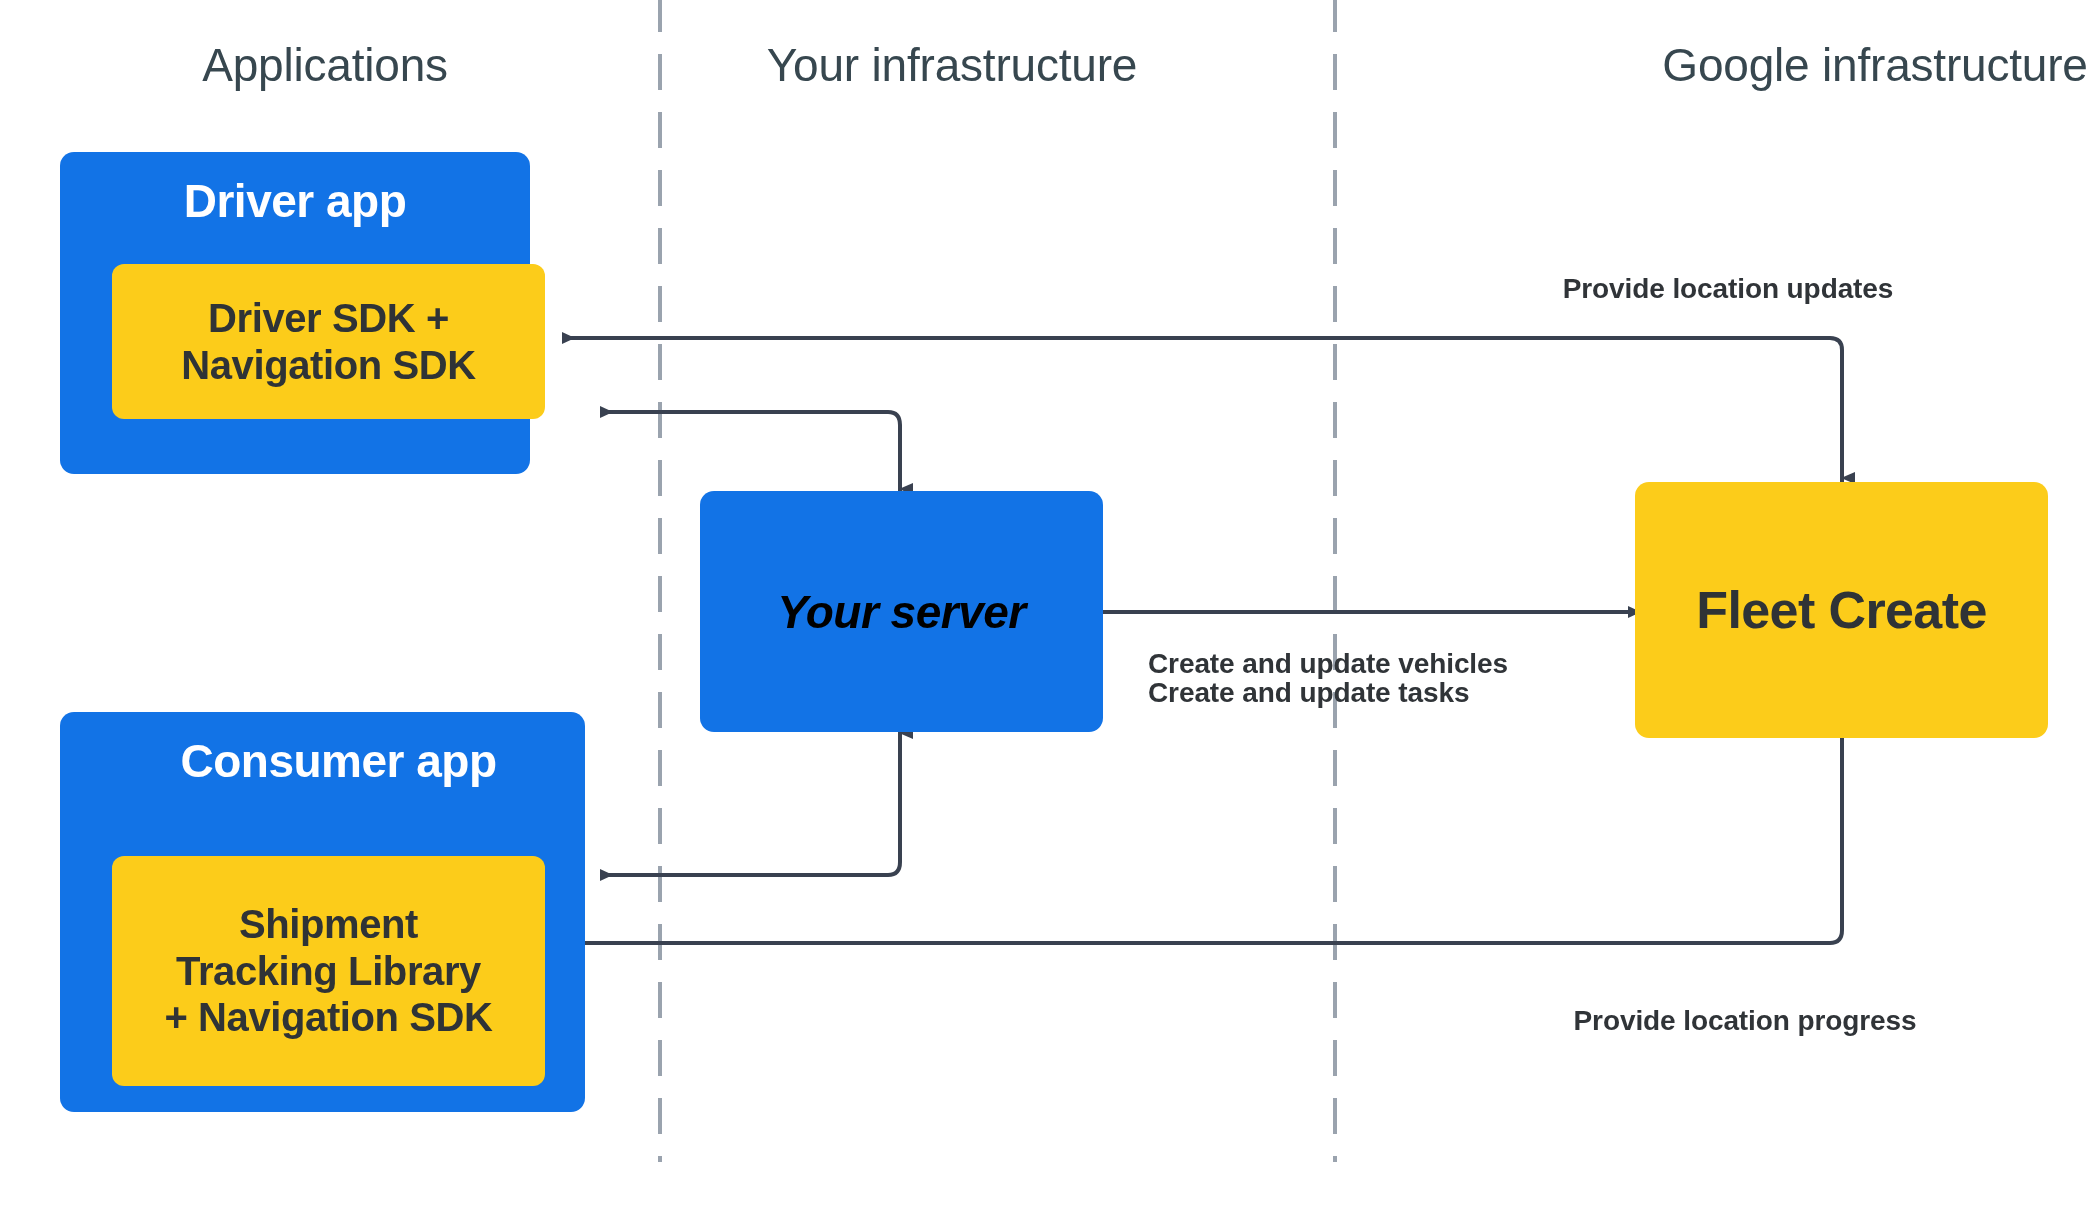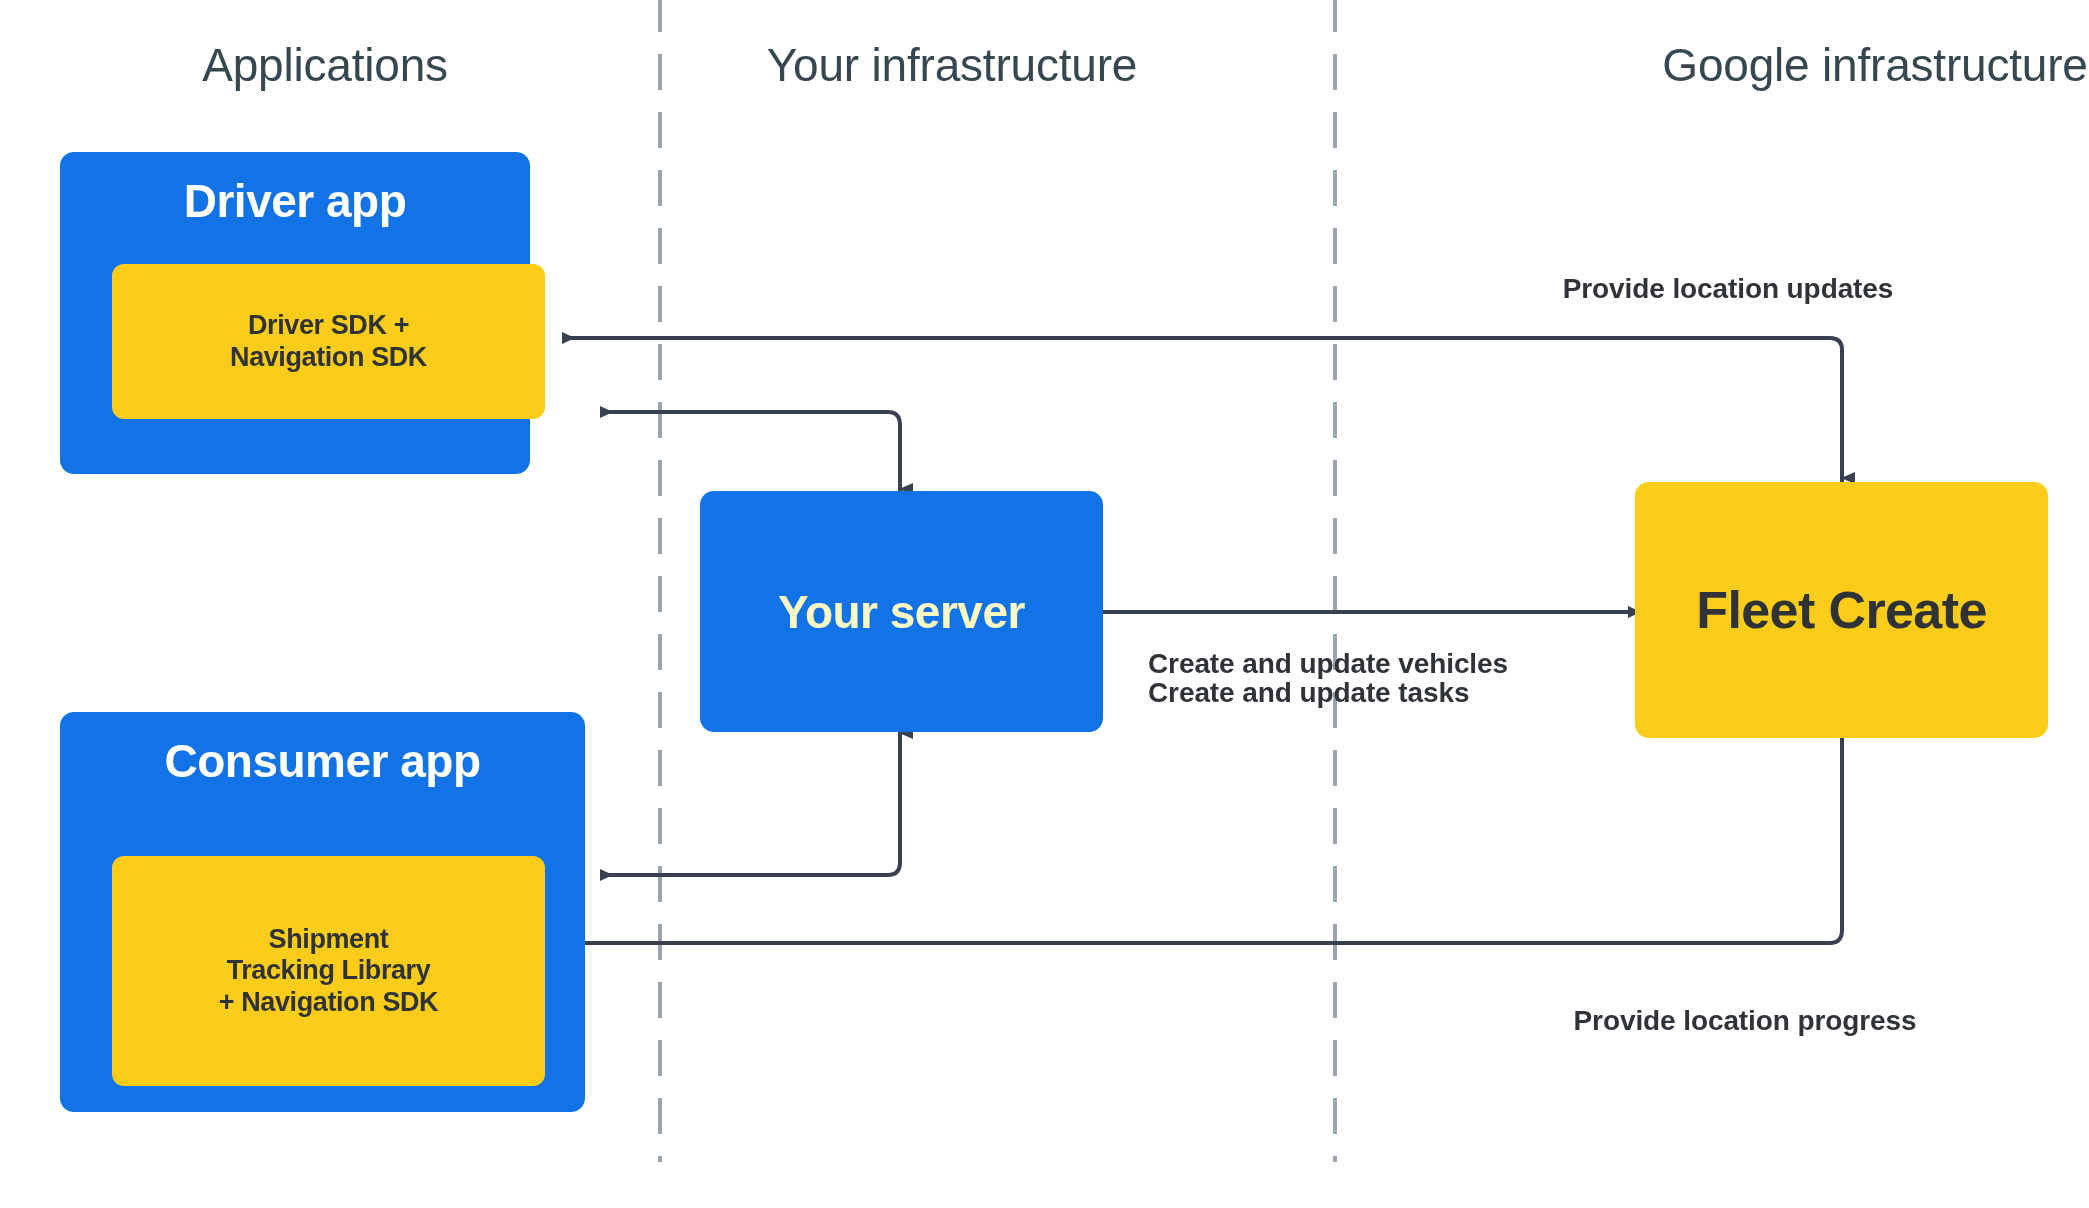"Driver SDK +" .sdk-label { font-size: 27px -> 40px }
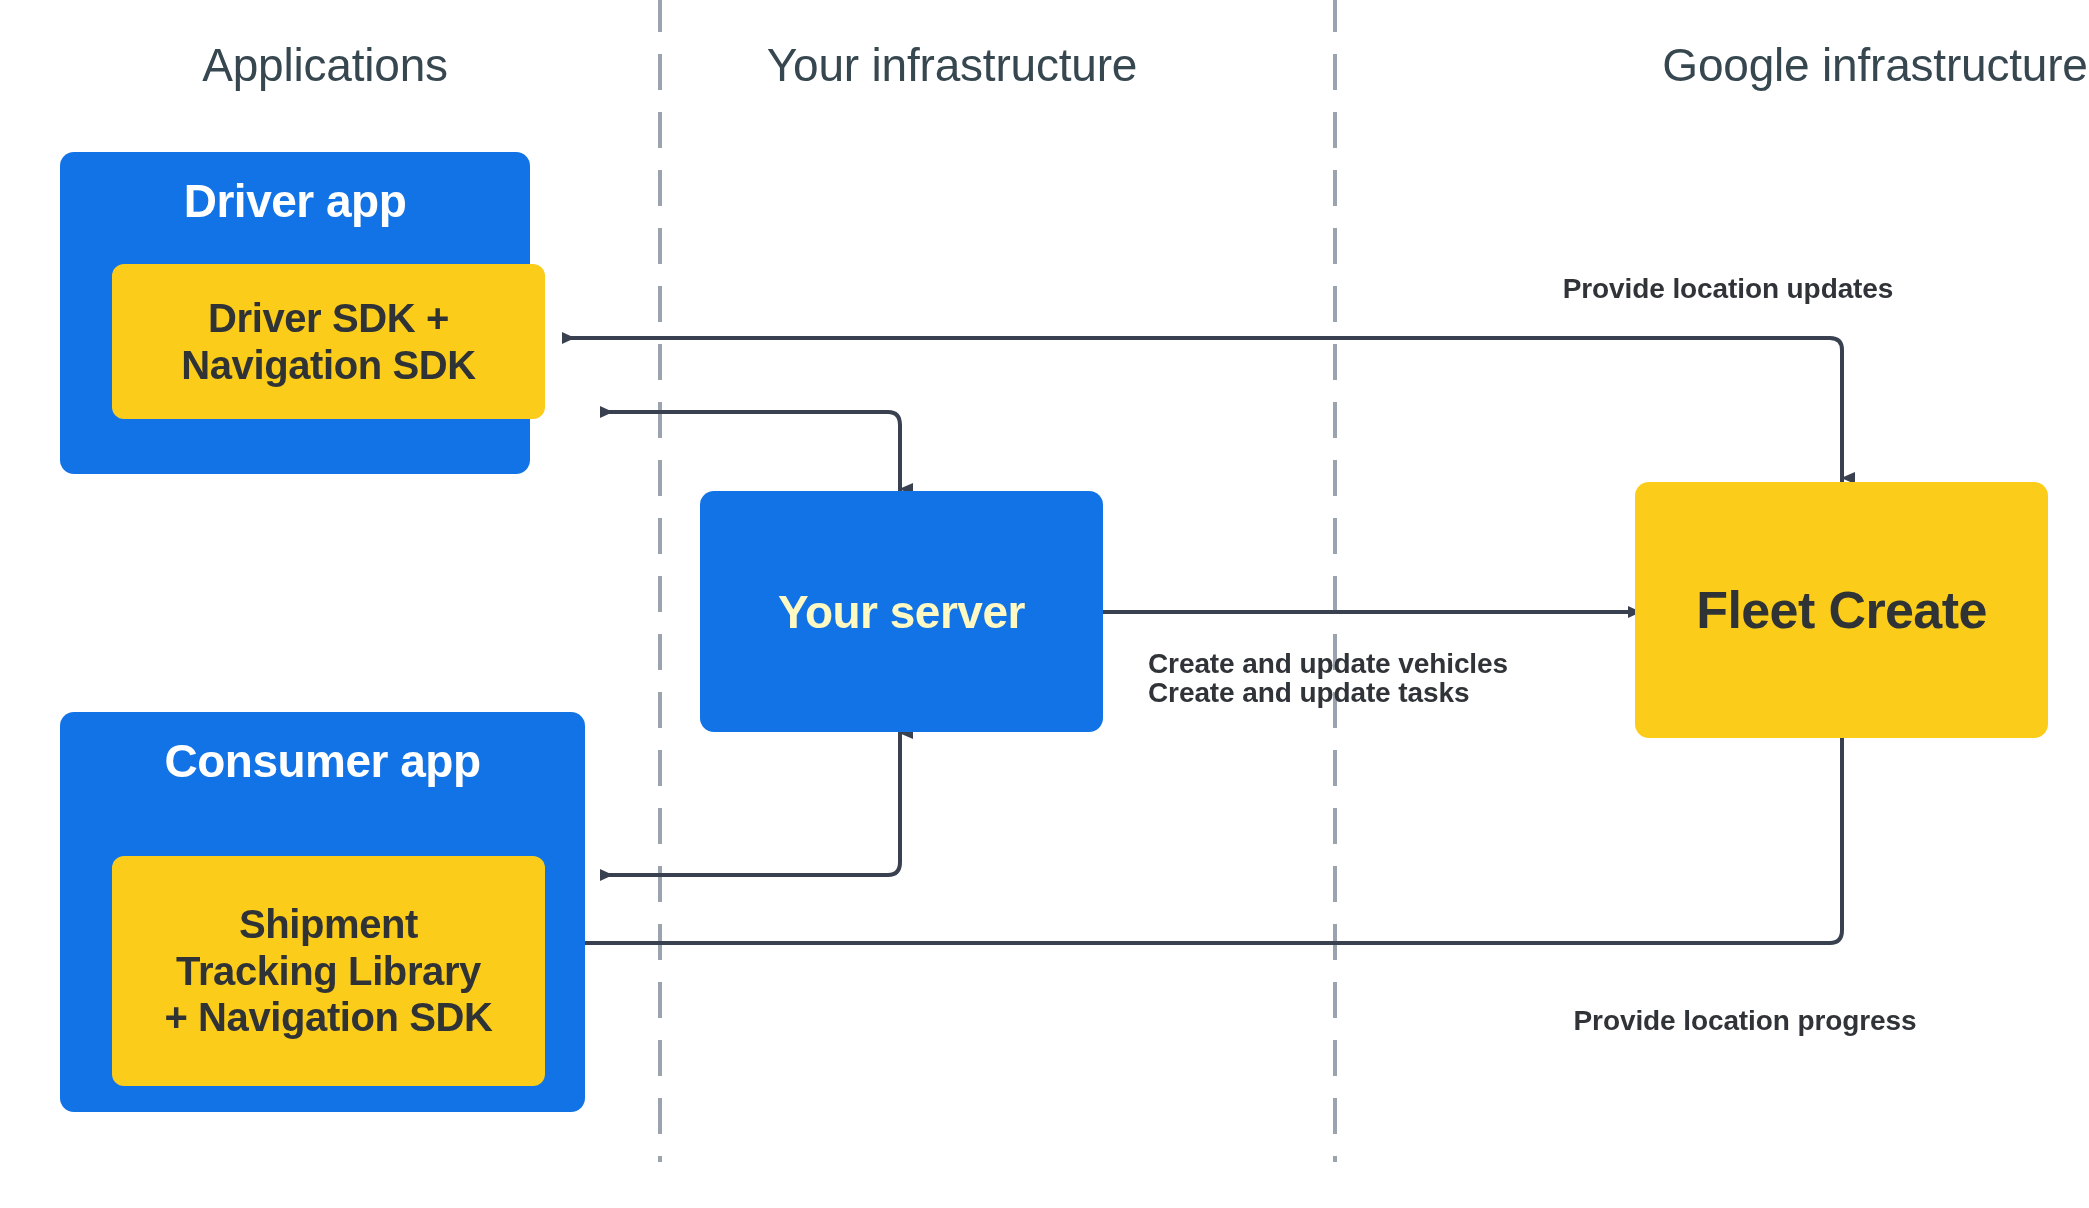"Your server" .server-label { color: #fef9c3 -> #000000; font-style: none -> italic }
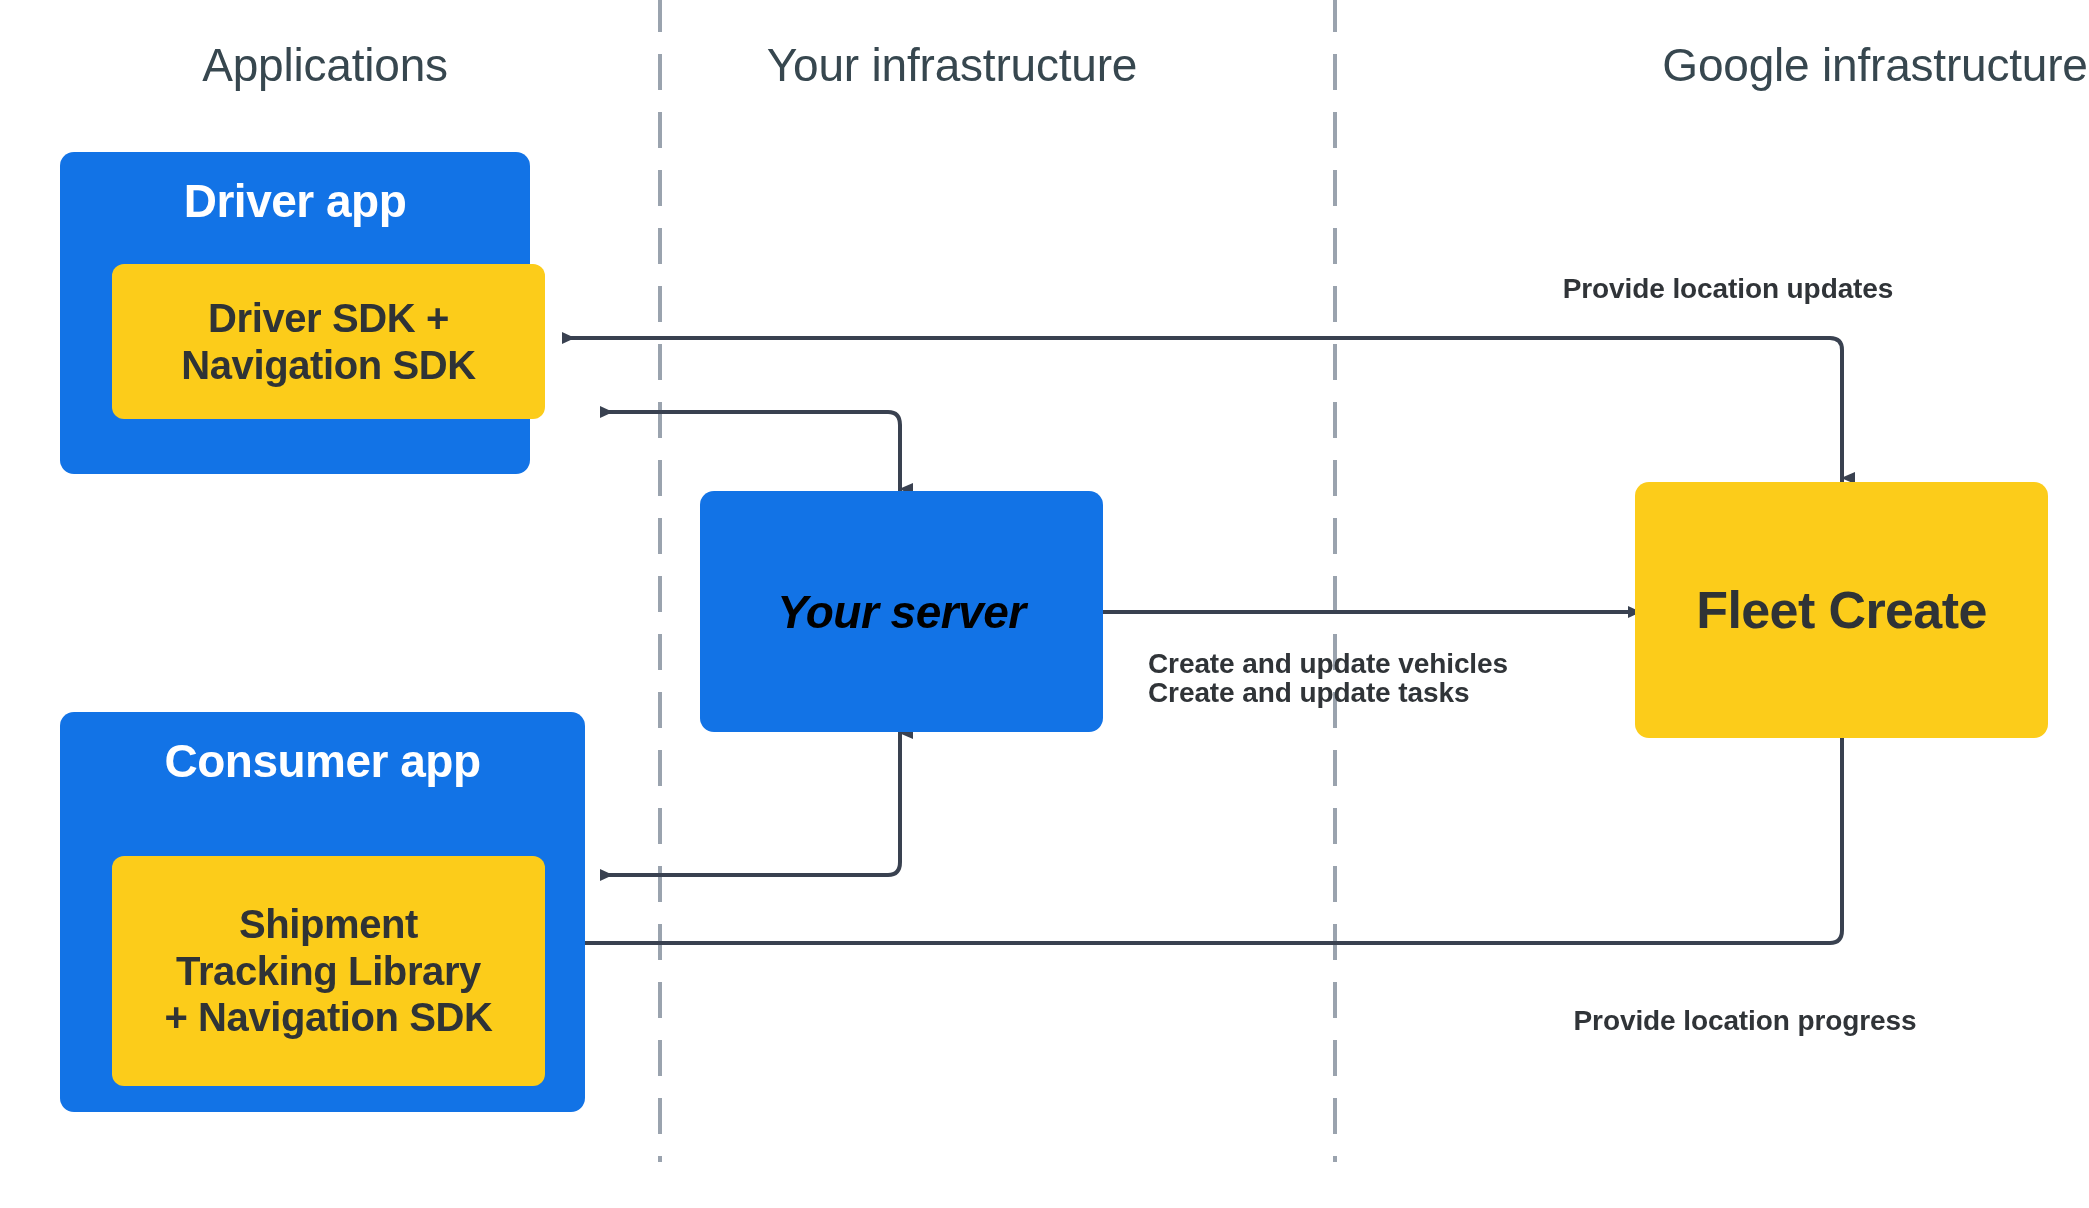"Consumer app" div.app-title { padding-left: none -> 16px }
